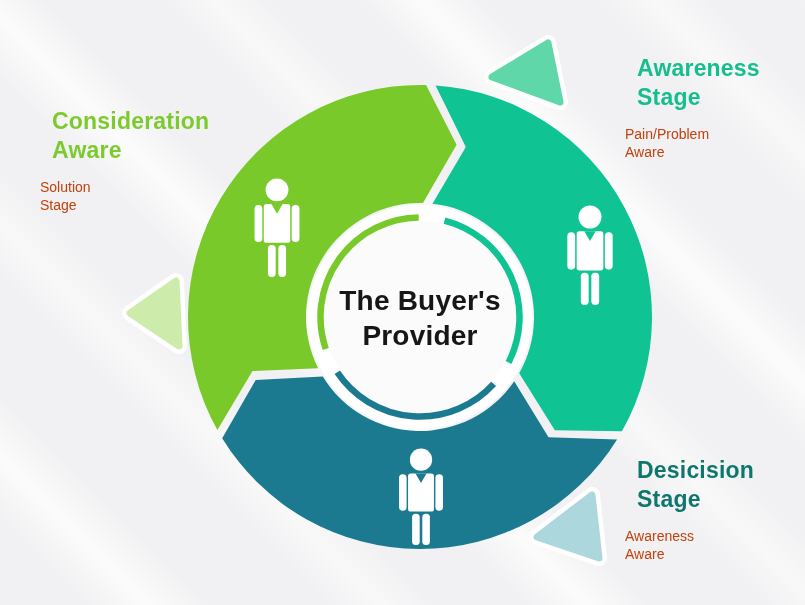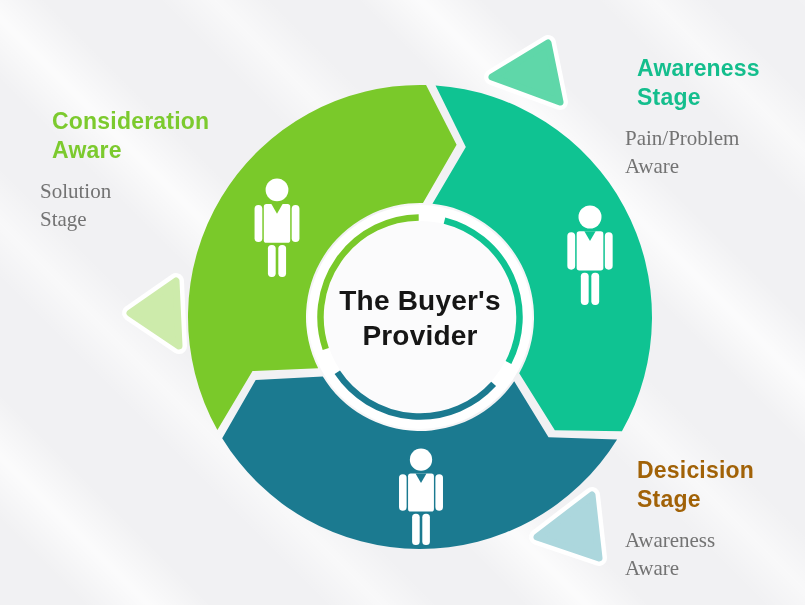"Pain/Problem" .label p { color: #737373 -> #c2410c; font-family: Liberation Serif, serif -> none; font-size: 21px -> 14px }
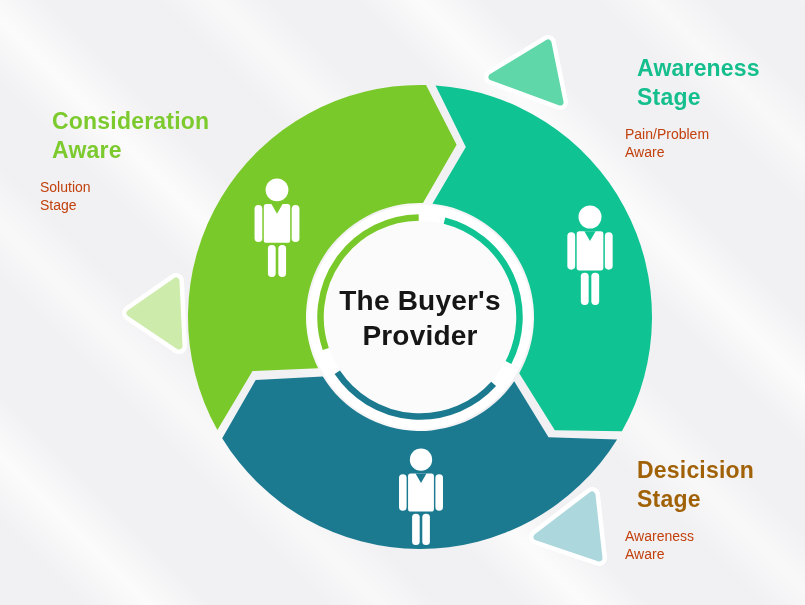"Desicision" h2 { color: #a16207 -> #0f766e }
